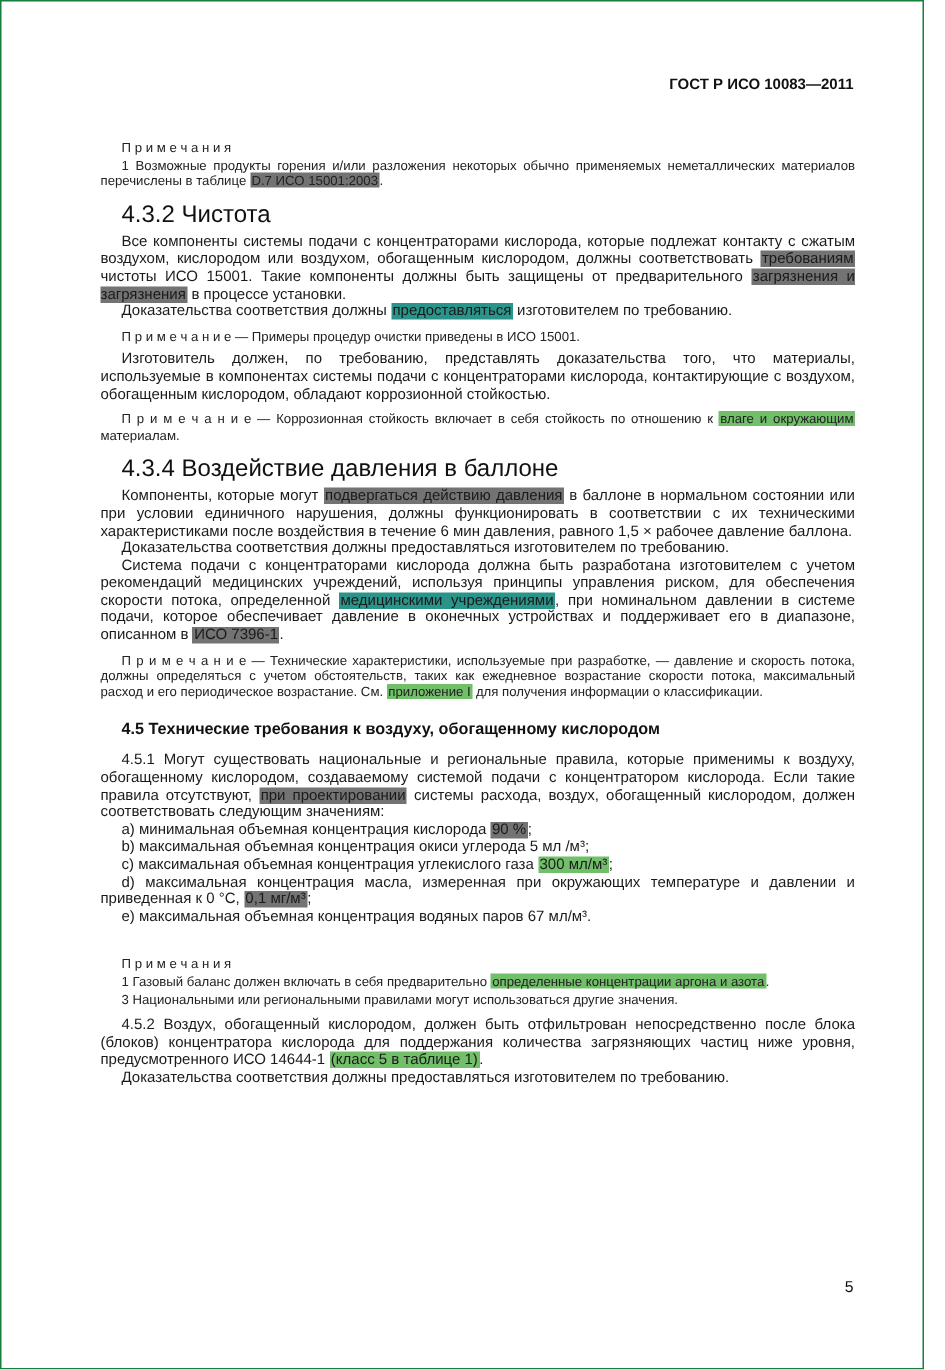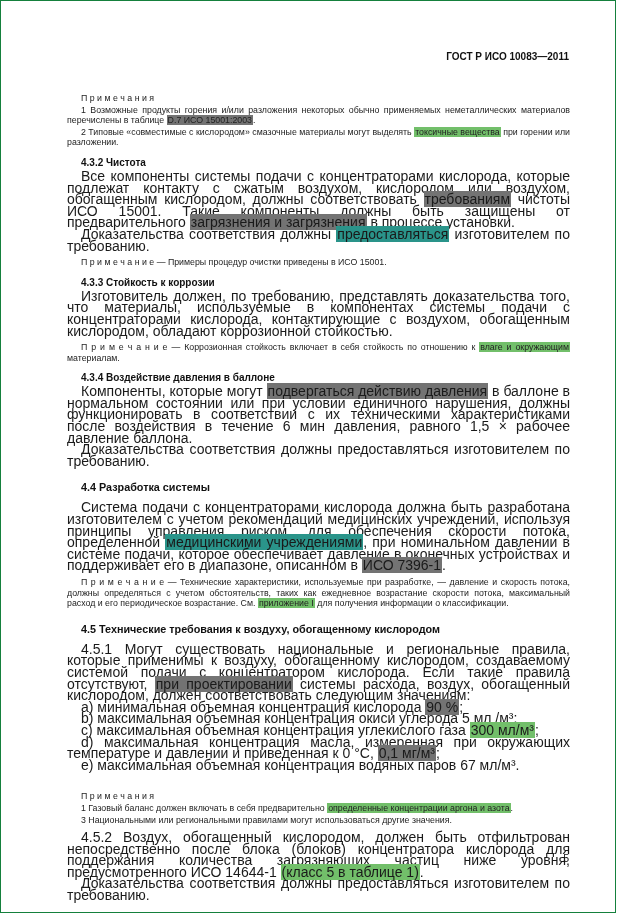"2 Типовые «совместимые с кислородом»" div.blk { html: <div><span>2 Типовые «совместимые с кислородом» смазочные материалы могут выделять </span><span>токсичные вещества</span><span> при горении или разложении.</span></div> -> none }
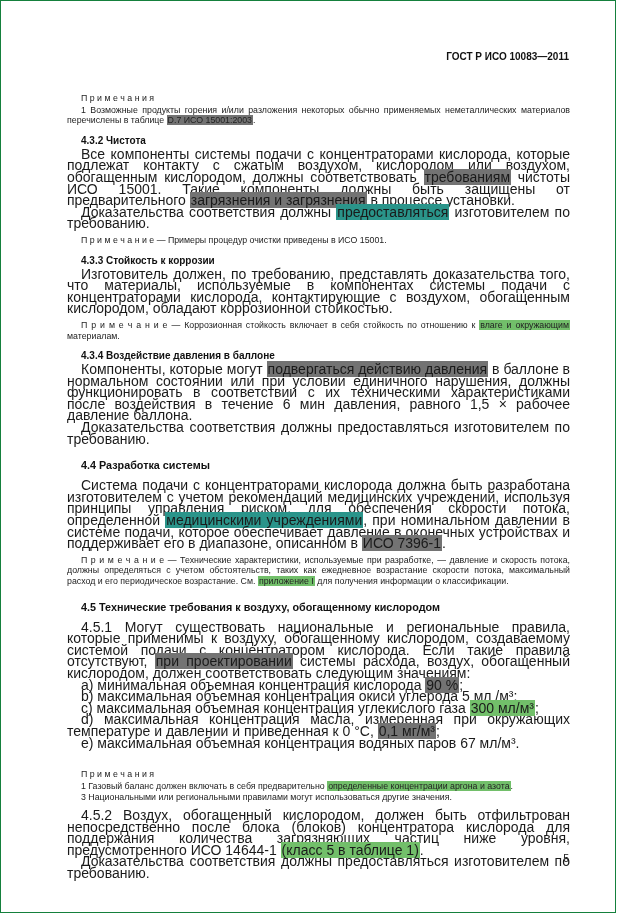"4.3.2 Чистота" .heading { font-size: 10px -> 16px; font-weight: bold -> normal }
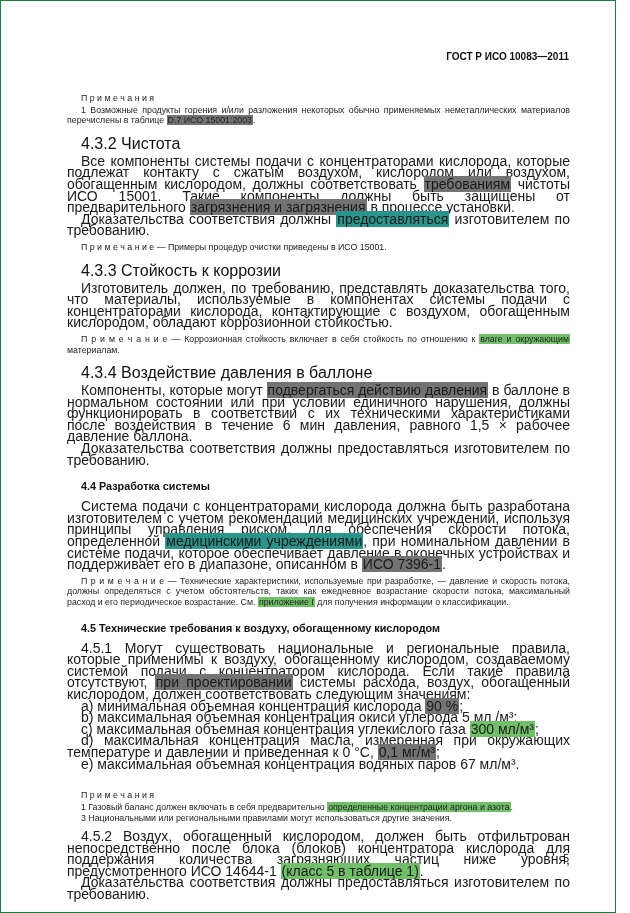"Все компоненты системы подачи с" .para, .list-item { font-size: 14px -> 10px }
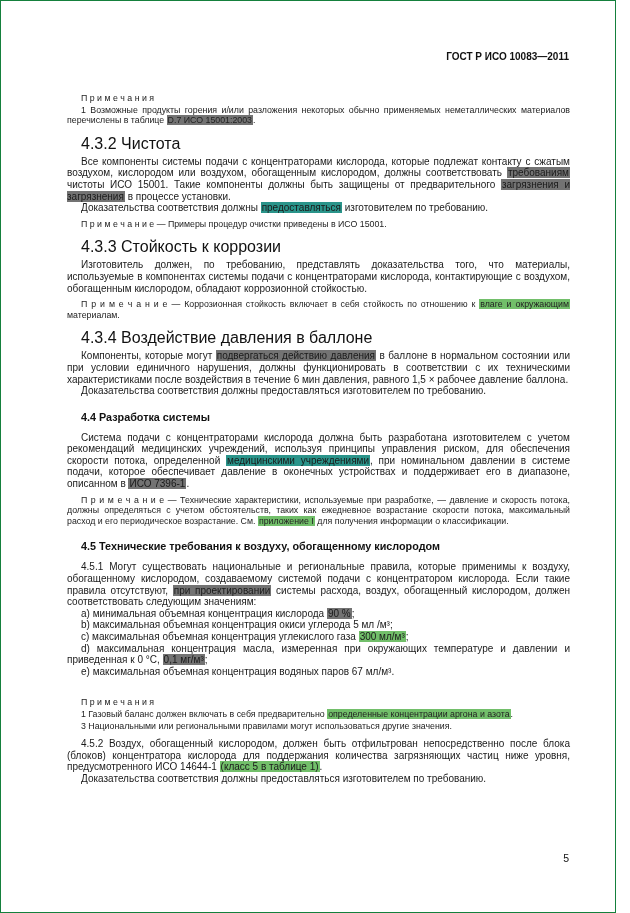"4.3.3 Стойкость к коррозии" div.blk { html: <div><span>4.3.3 Стойкость к коррозии</span></div> -> none }
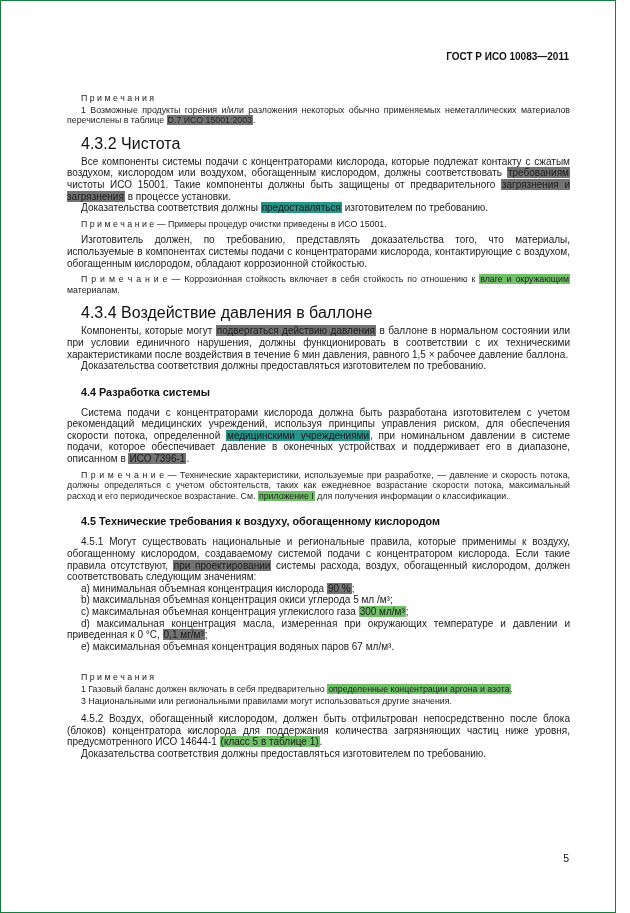"4.4 Разработка системы" div.blk { html: <div><span>4.4 Разработка системы</span></div> -> none }
